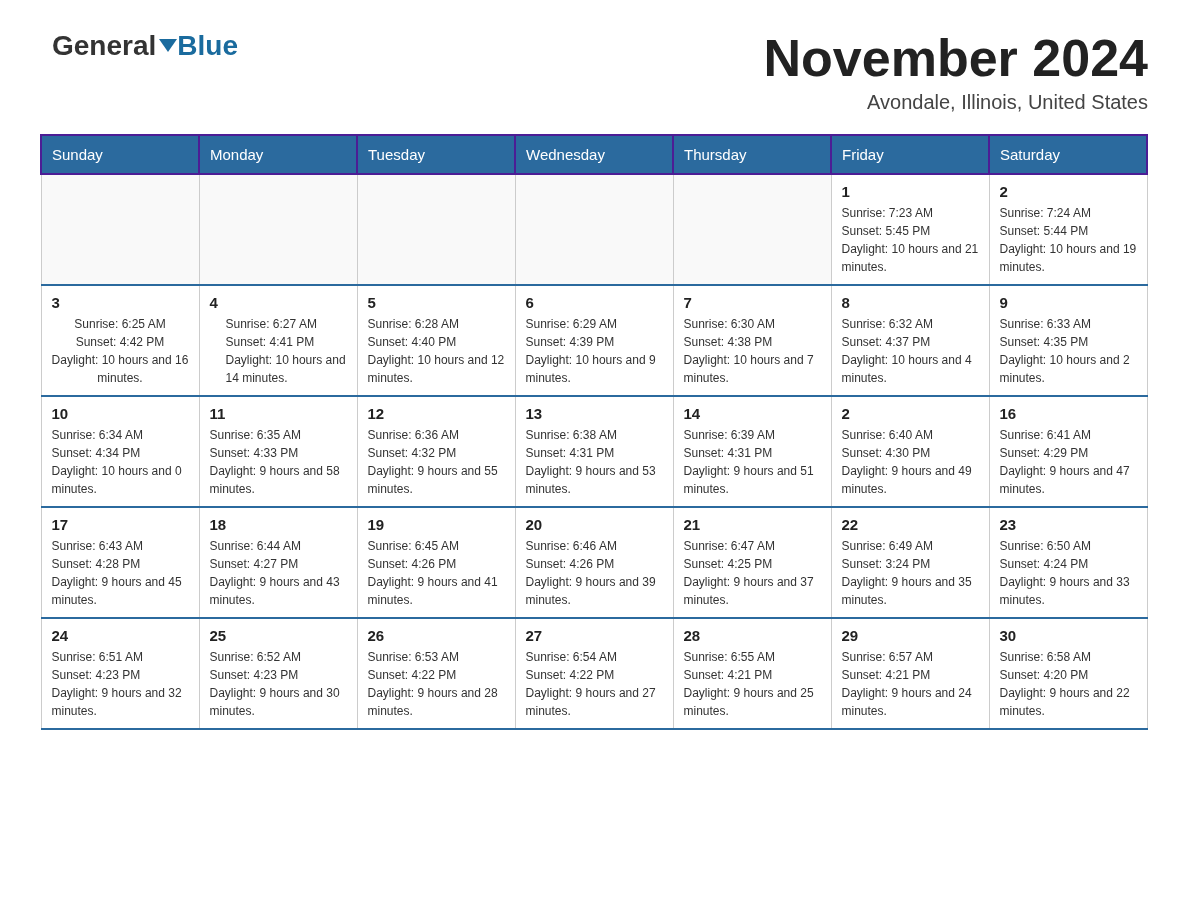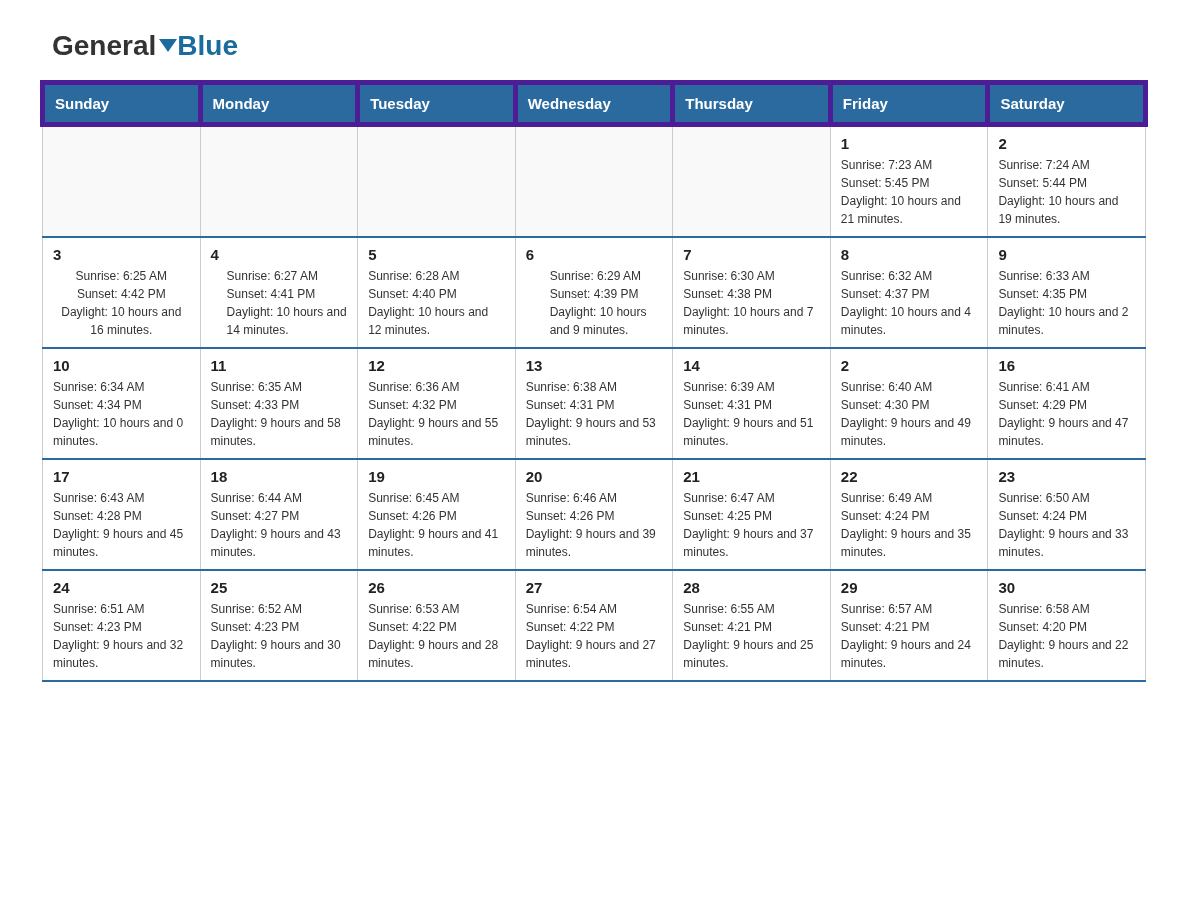"November 2024" div.title-area { html: none -> <div> <div>November 2024</div> <div>Avondale, Illinois, United States</div> </div> }
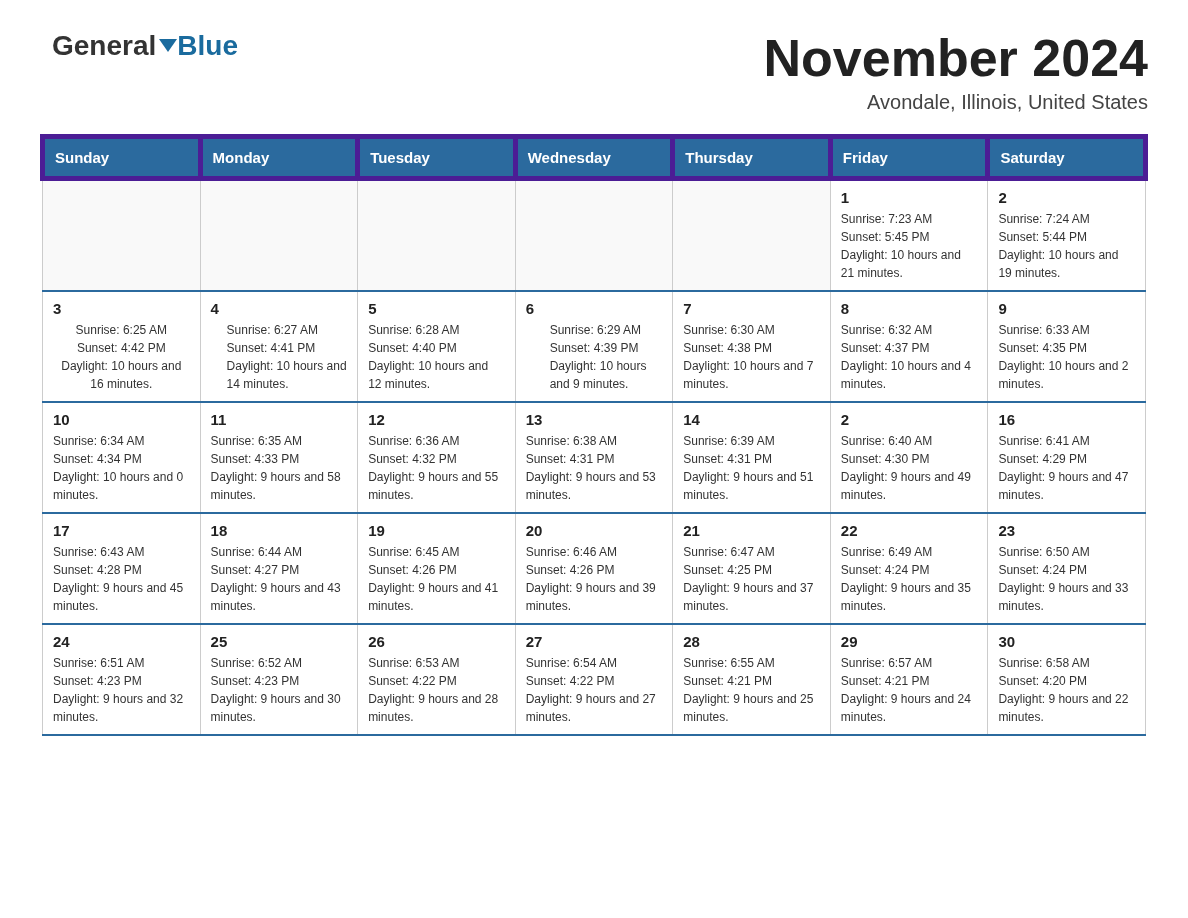"Sunday" th { border: 5px solid #4c1d95 -> 2px solid #4c1d95; font-weight: bold -> normal }
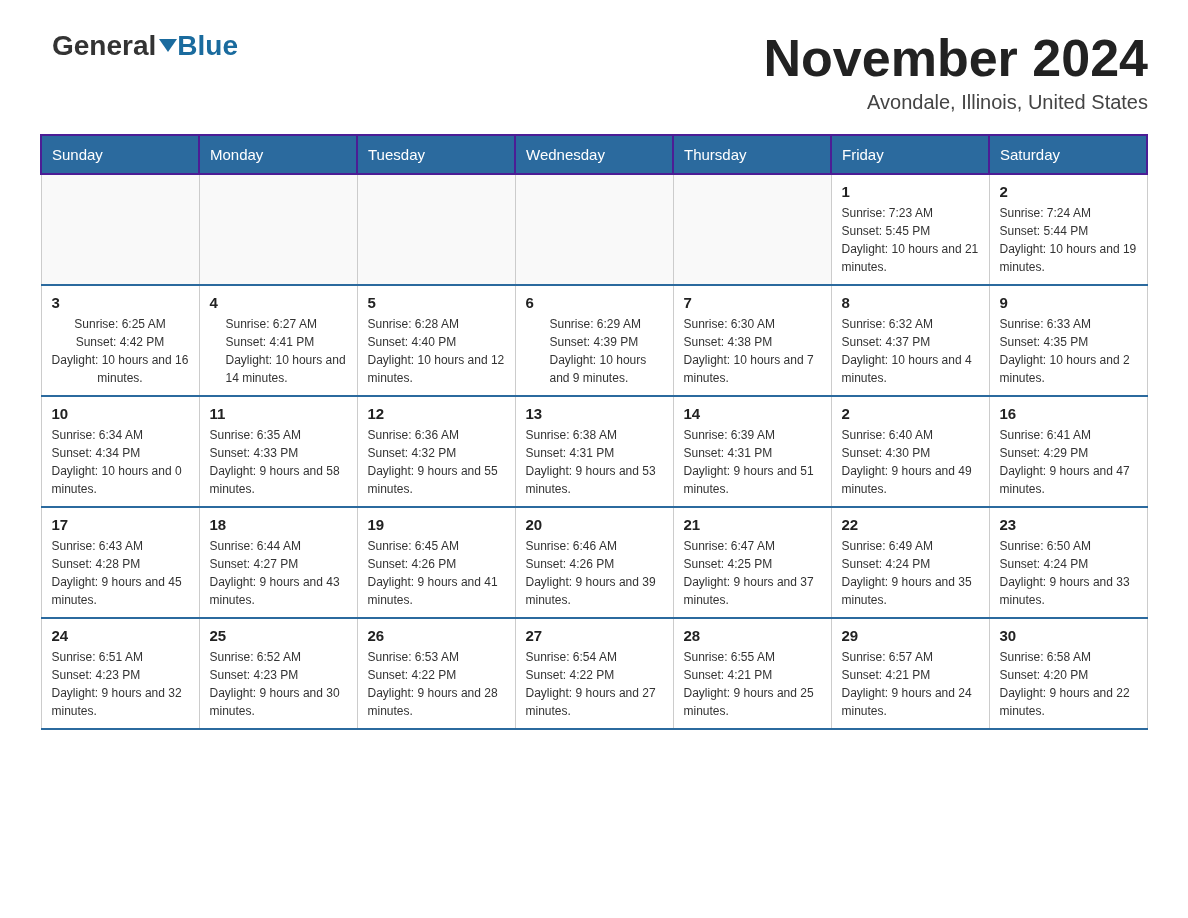"Sunrise: 6:29 AM" div.sun-info { margin-left: 24px -> none }
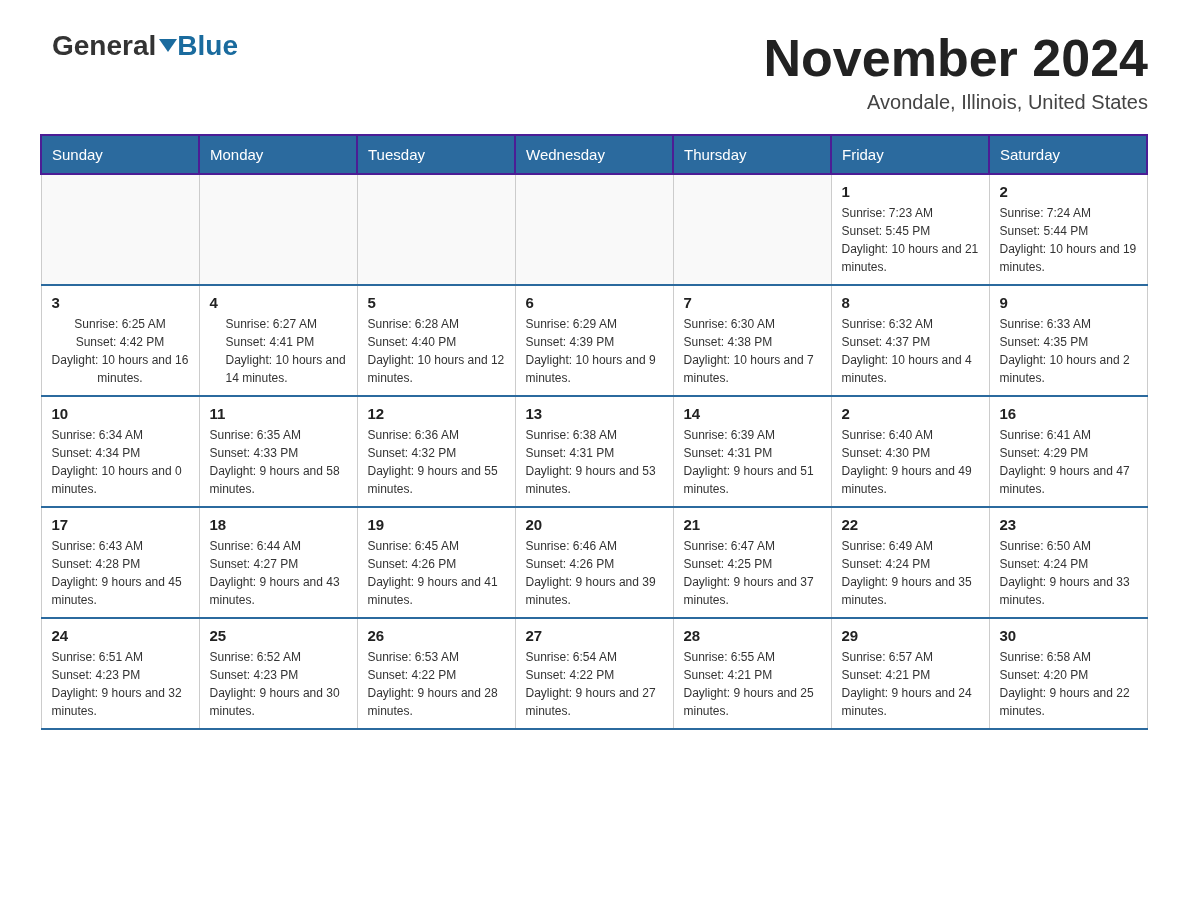"Sunrise: 6:49 AM" div.sun-info { text: 4:24 -> 3:24 }
